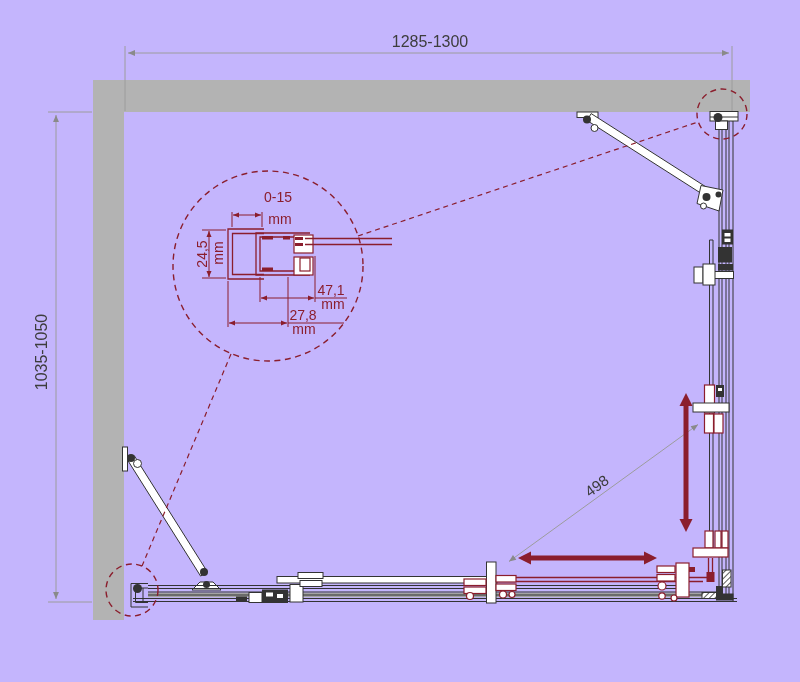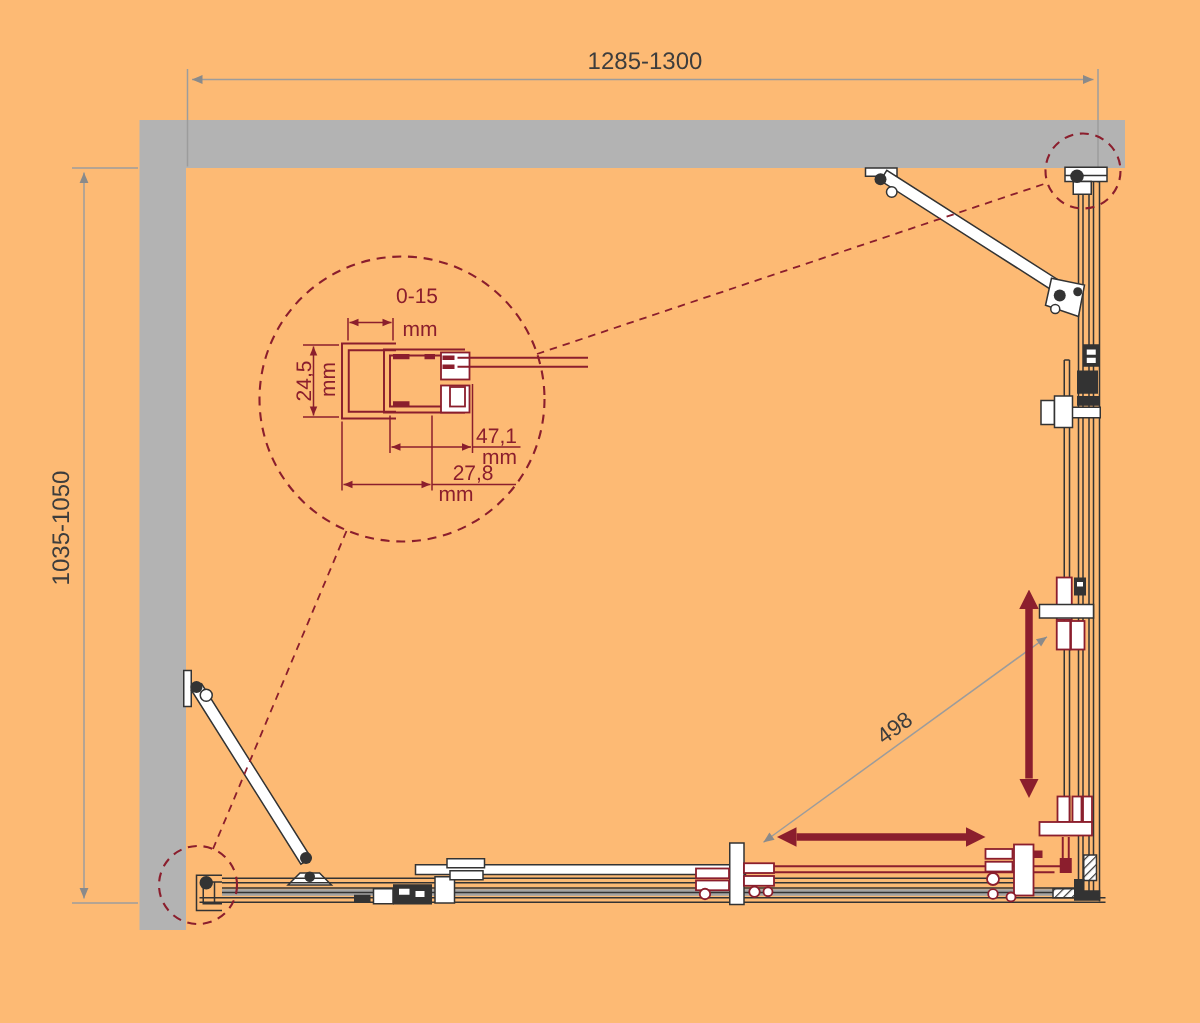"1285-1300" #canvas { background: #fdba74 -> #c4b5fd }
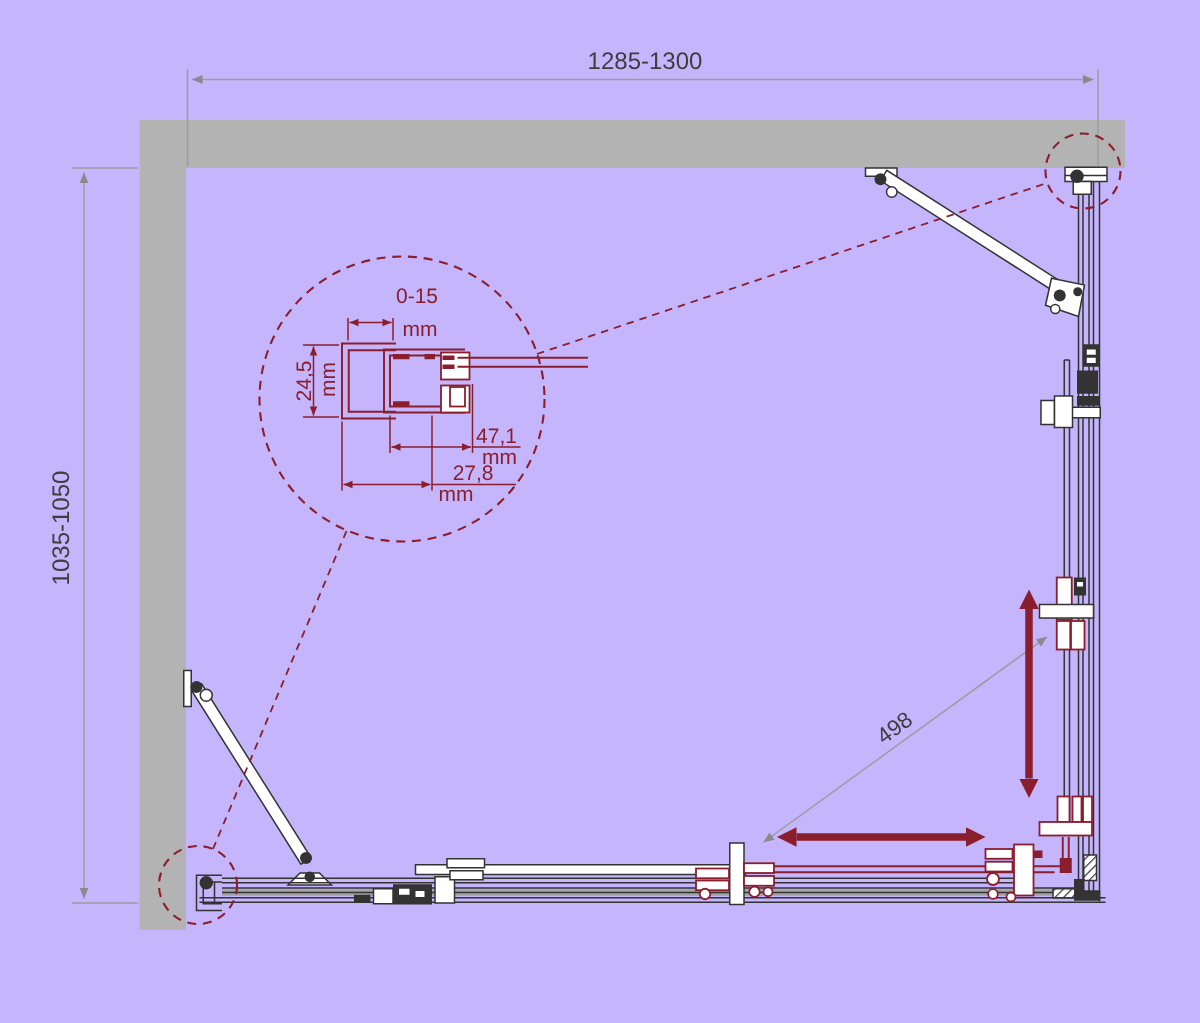"27,8" div.lbl-acc { text-align: right -> none }
